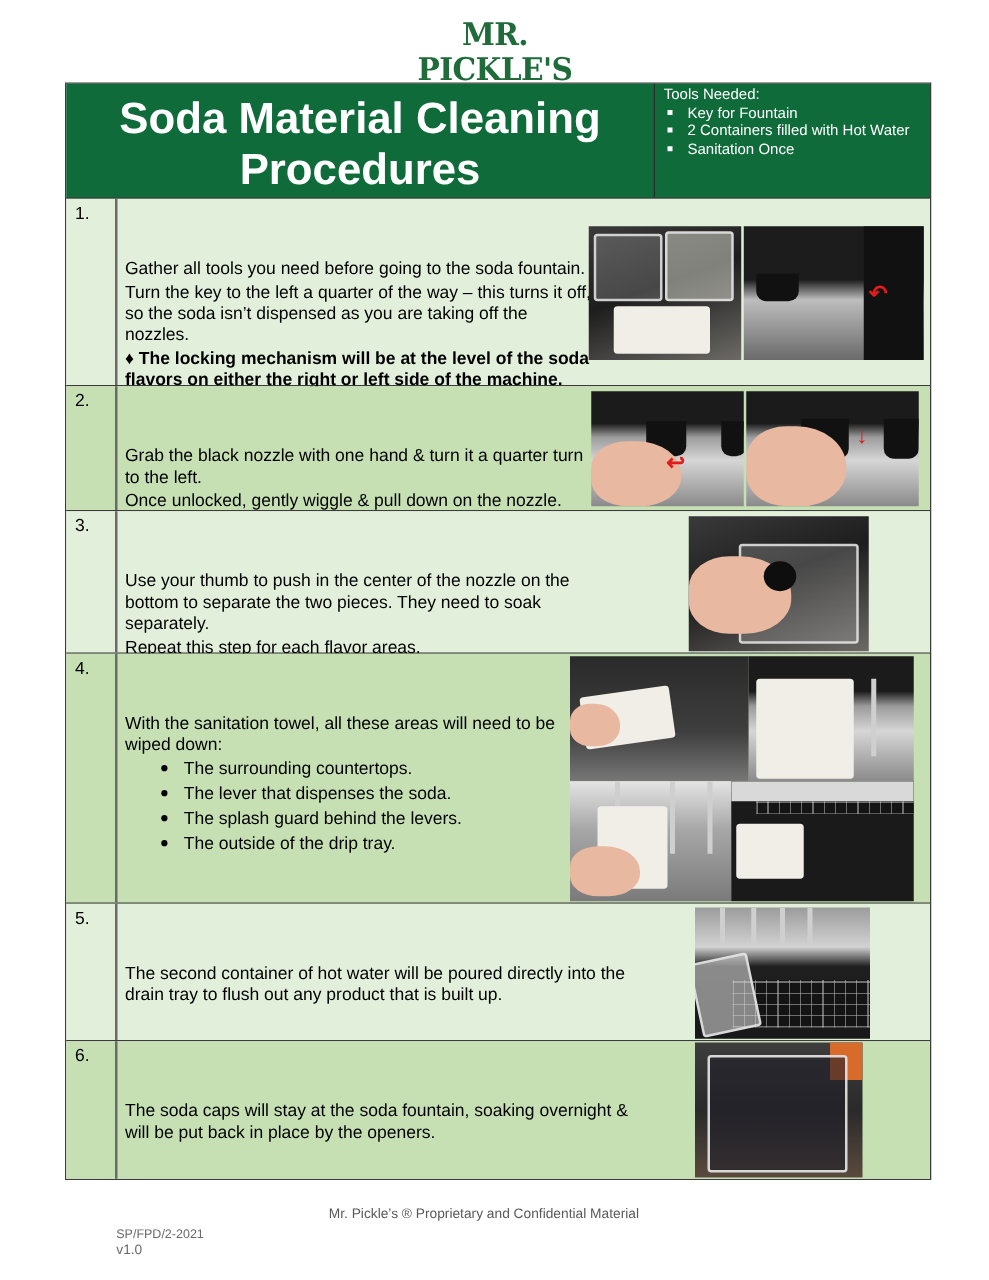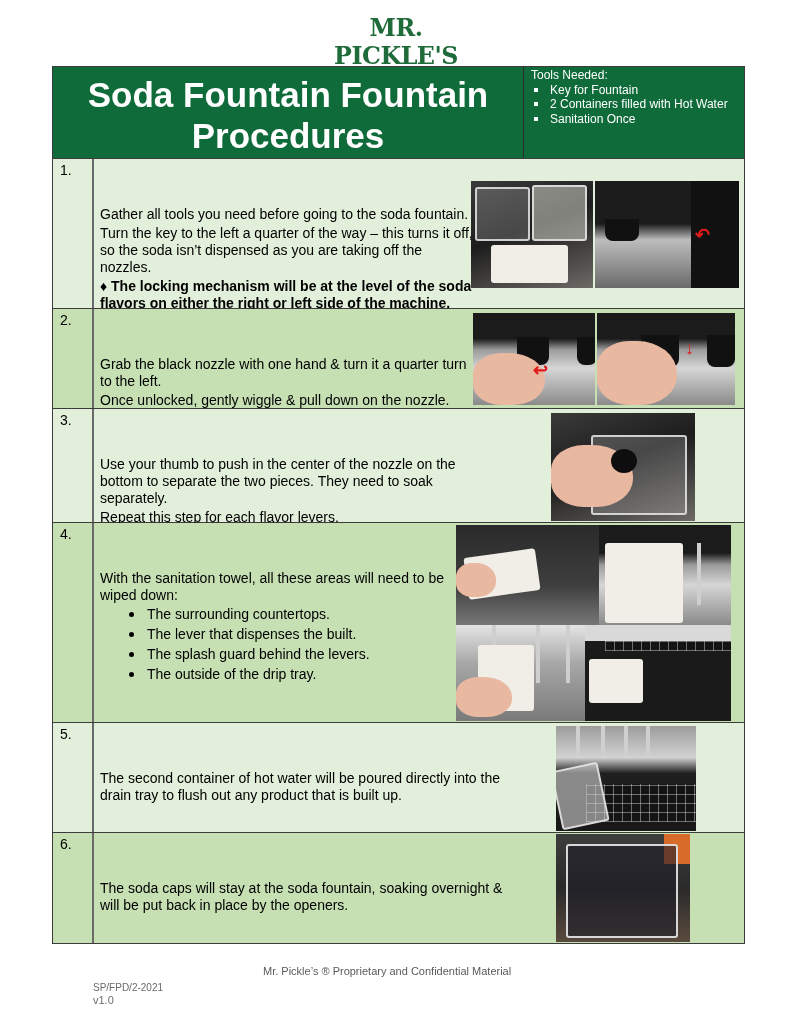"Soda Fountain Fountain" div { text: Fountain Fountain -> Material Cleaning }
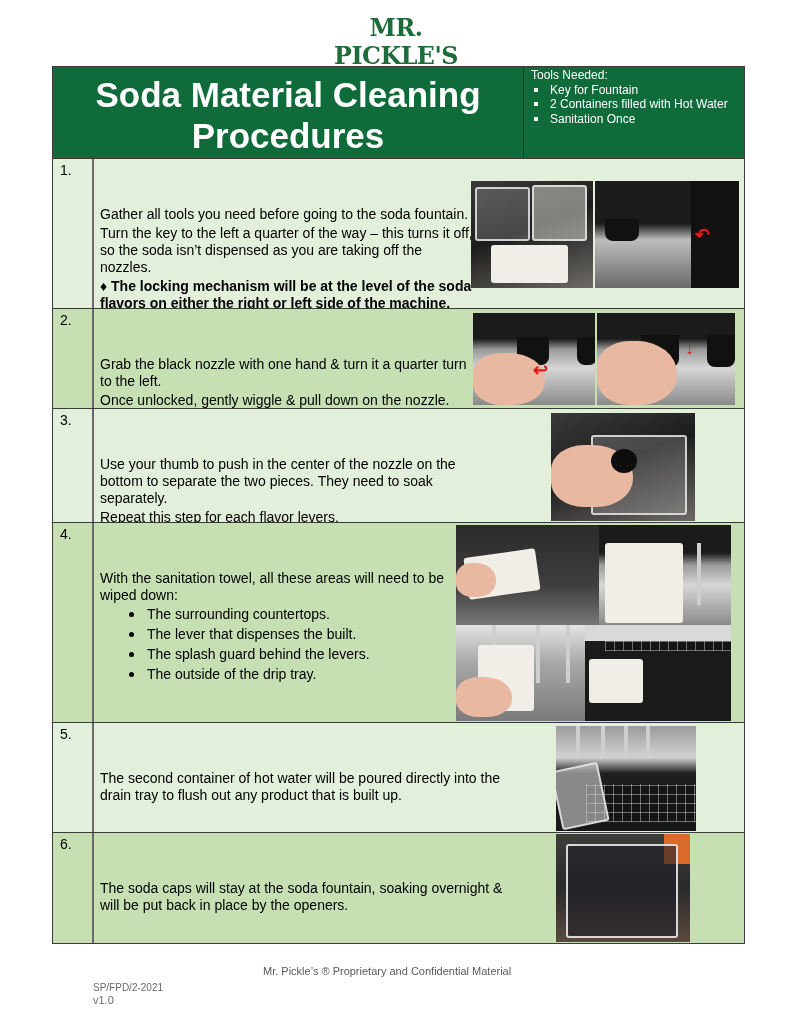"Repeat this step for each" p { text: levers -> areas }
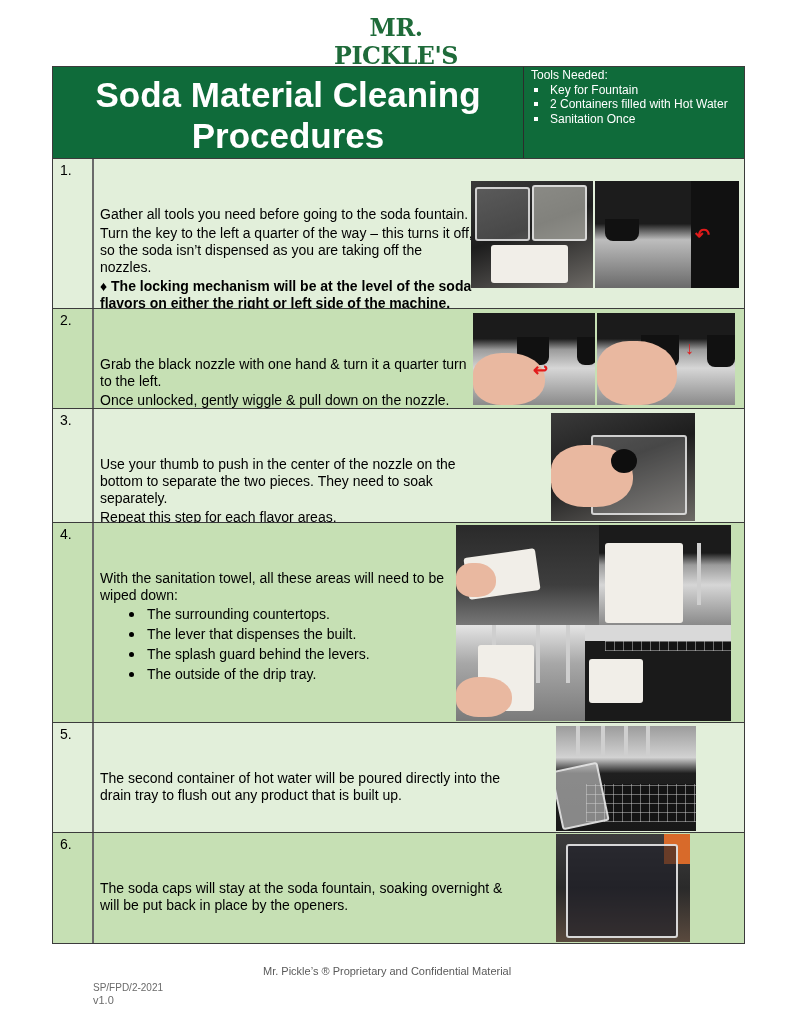"The lever that dispenses the" li { text: built -> soda }
